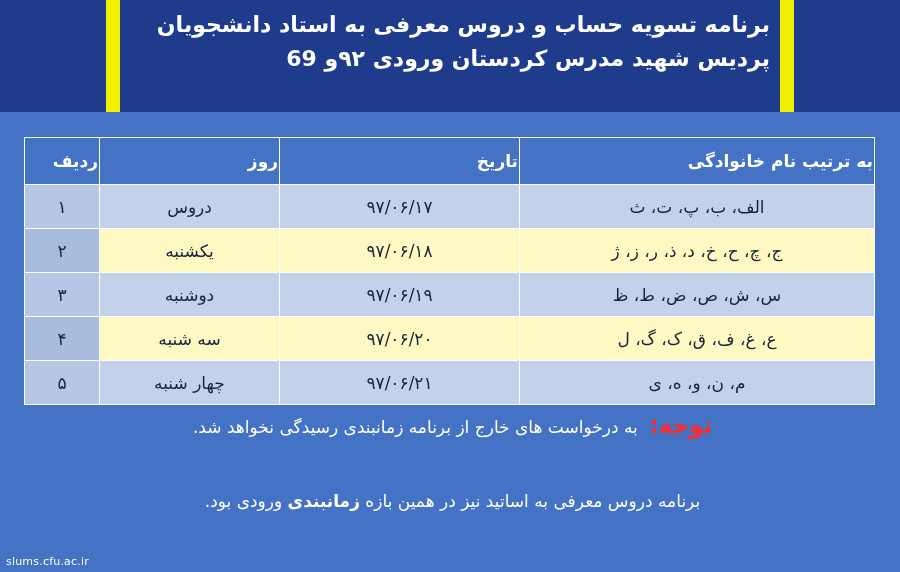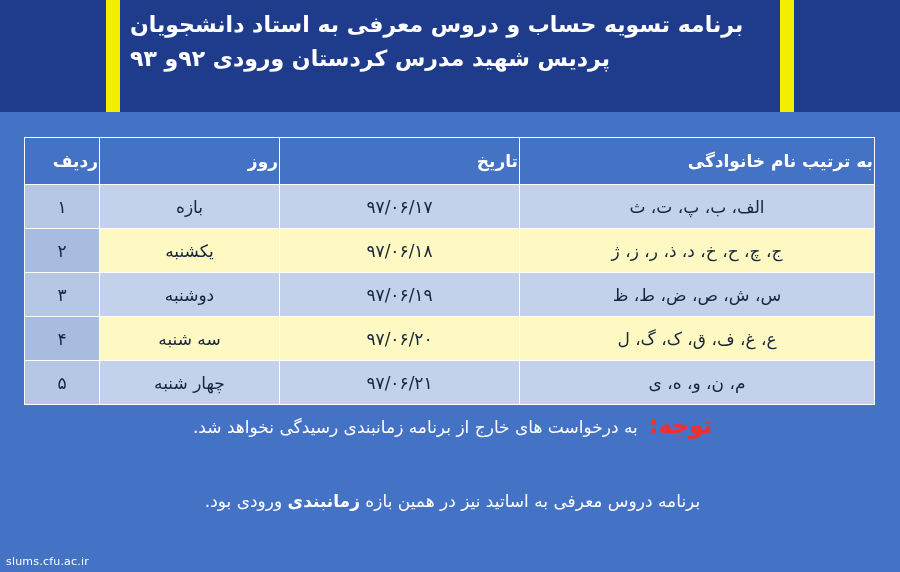"برنامه تسویه حساب و دروس" .banner-text { text-align: left -> right }
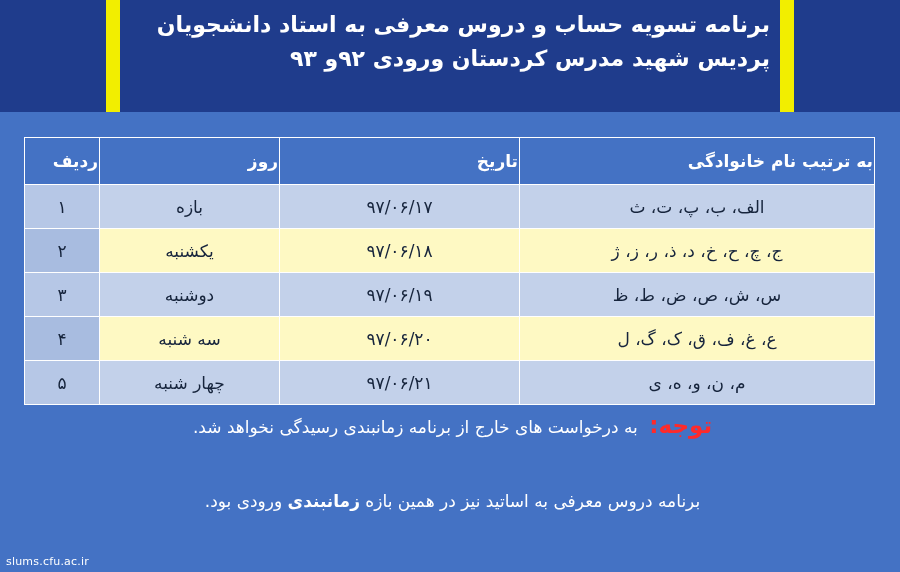"پردیس شهید مدرس کردستان ورودی" span.line2 { text: ۹۳ -> 69 }
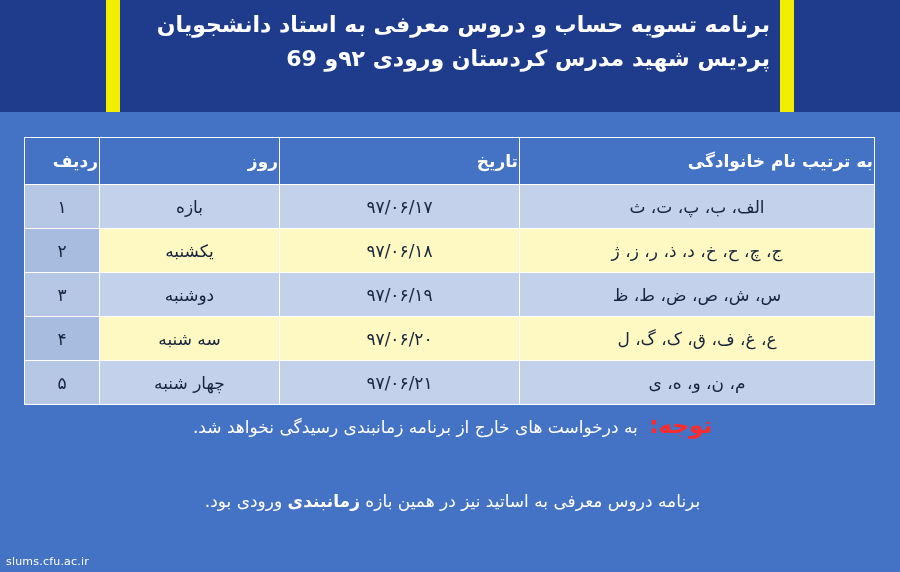"بازه" td { text: بازه -> دروس }
